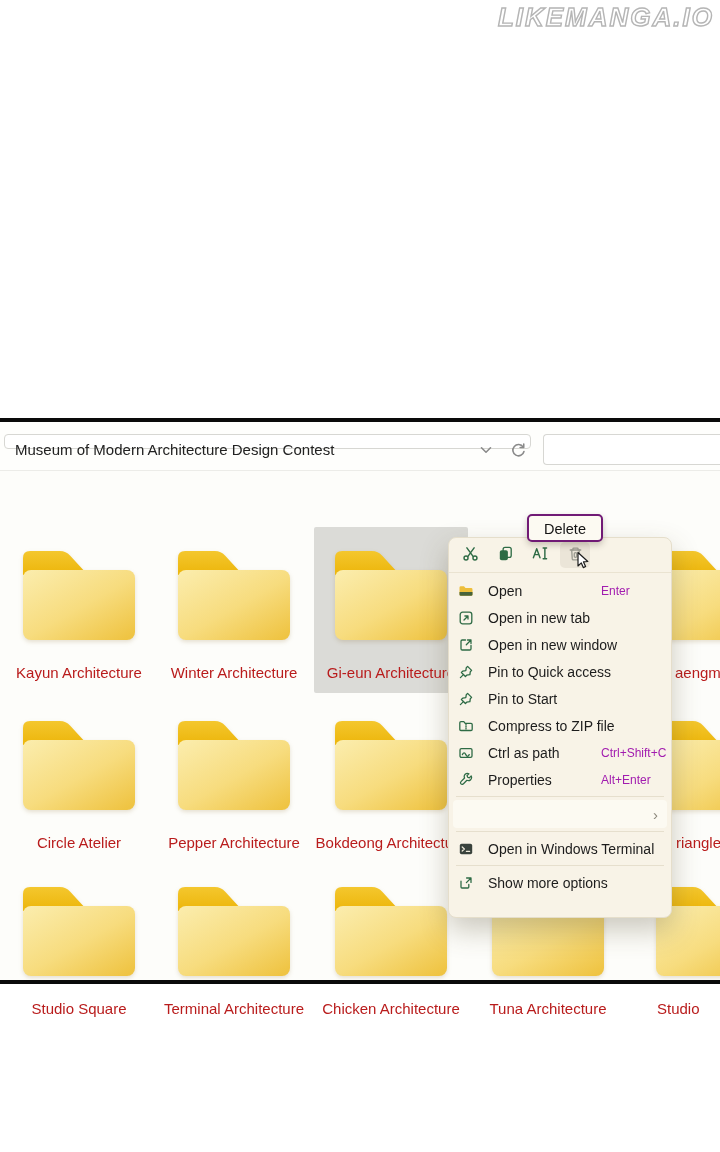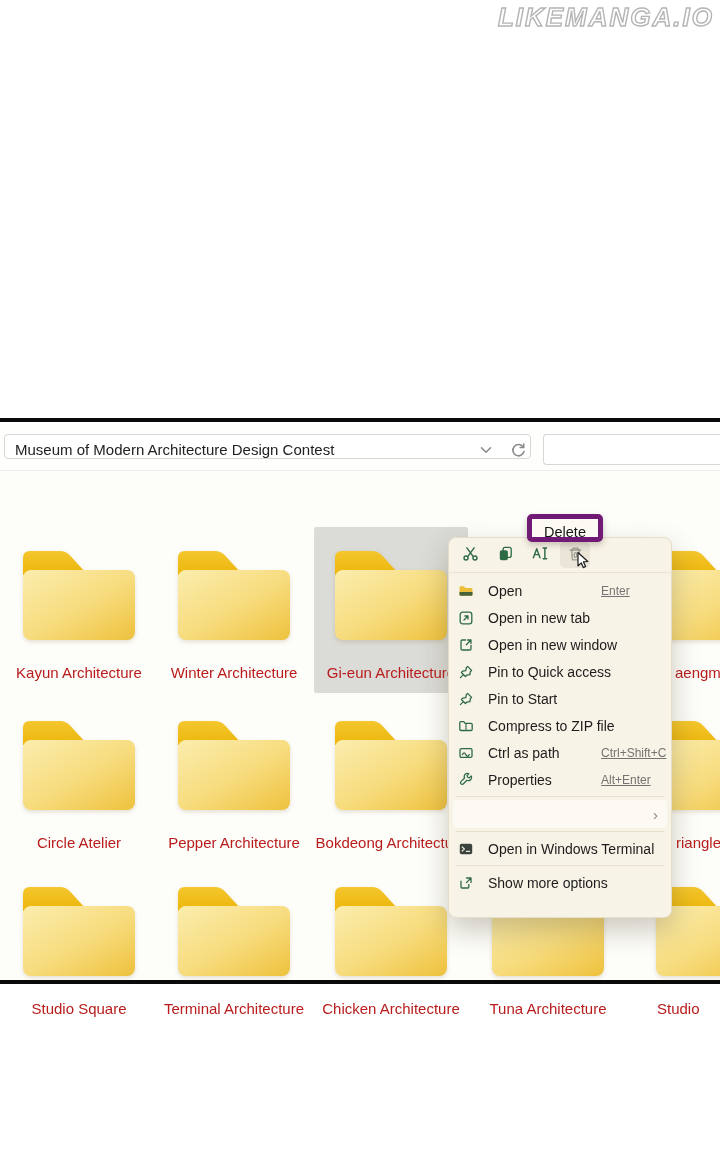"Museum of Modern Architecture Design" .address-box { height: 25px -> 15px }
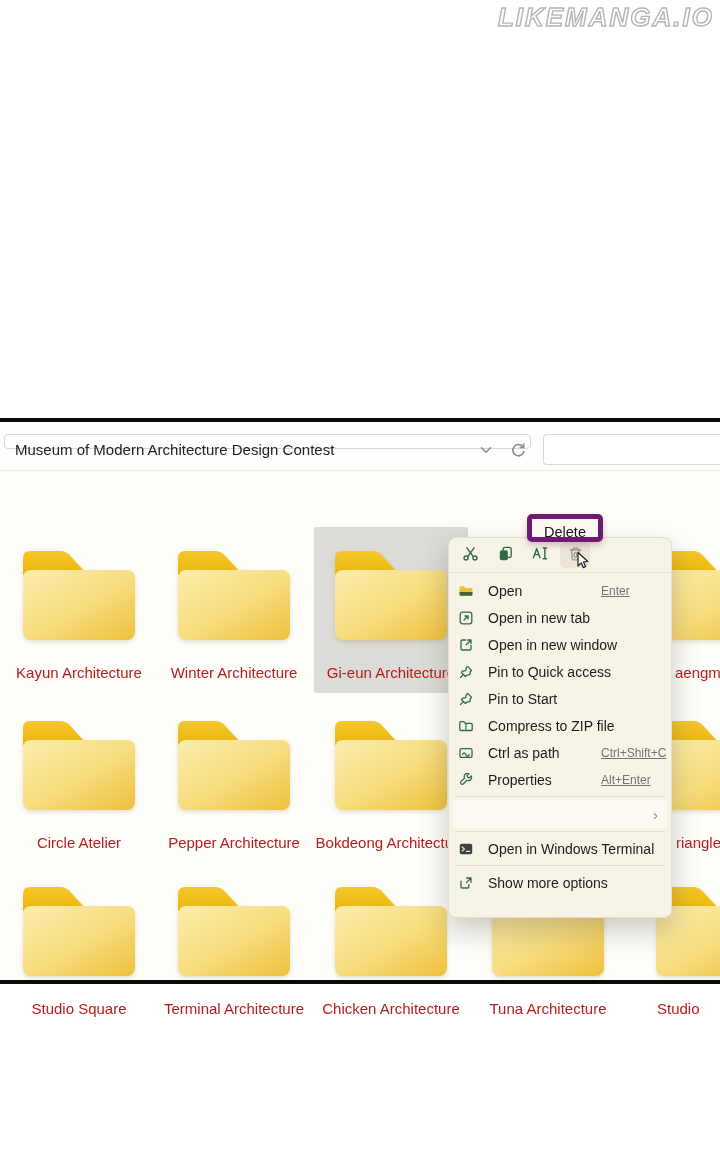"Delete" .tooltip { border: 5px solid #701a75 -> 2px solid #701a75 }
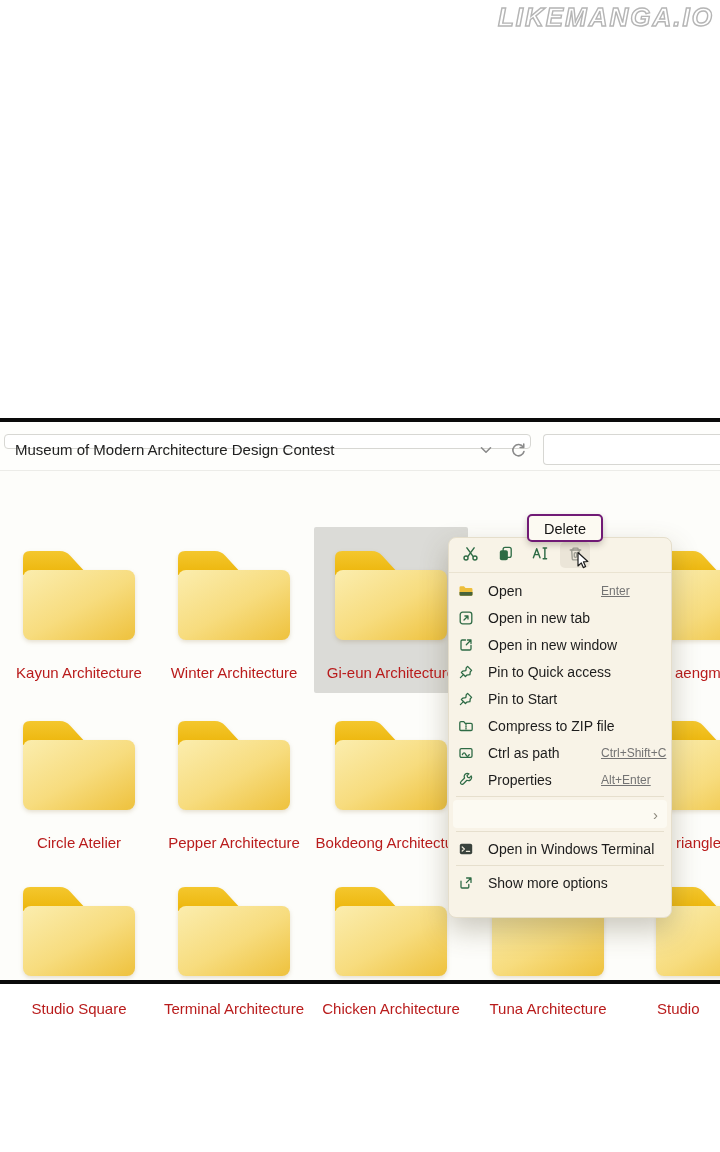"Enter" .m-short { color: #737373 -> #a21caf; text-decoration: underline -> none }
